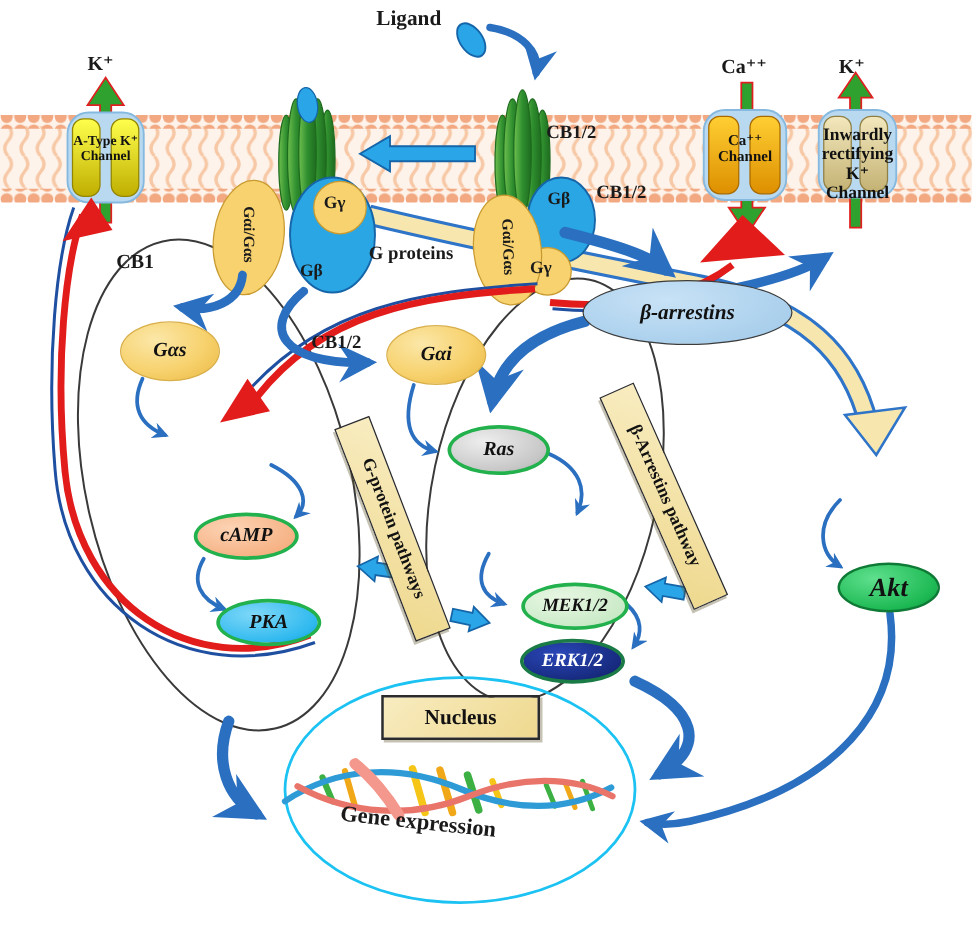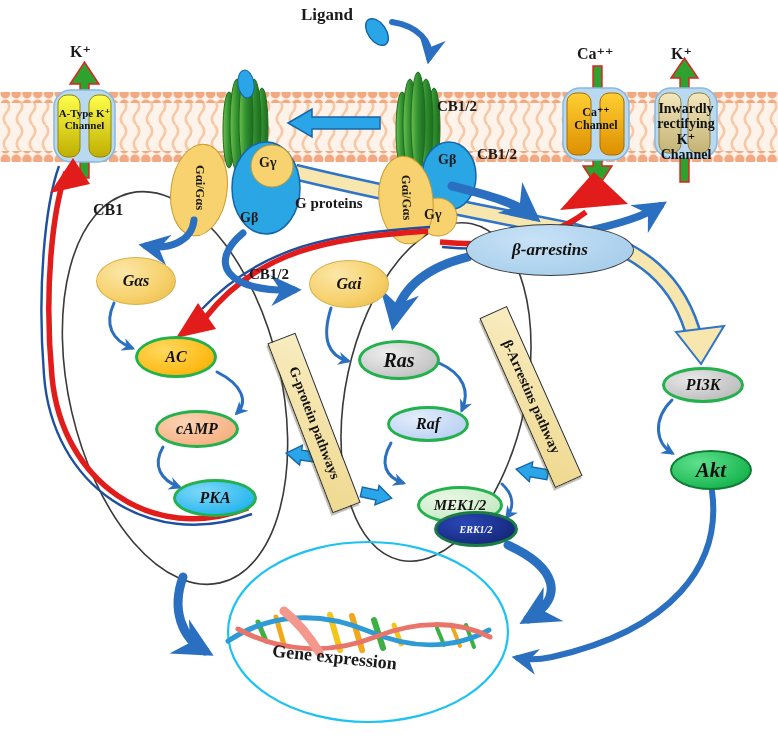"AC" div.node { html: <div>AC</div> -> none }
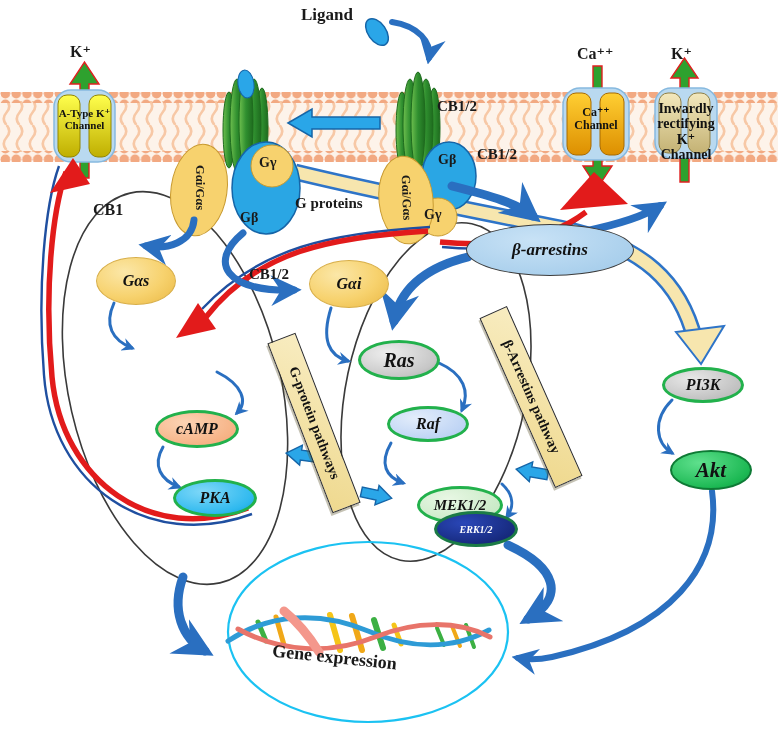"Ras" div.node { font-size: 20px -> 16px }
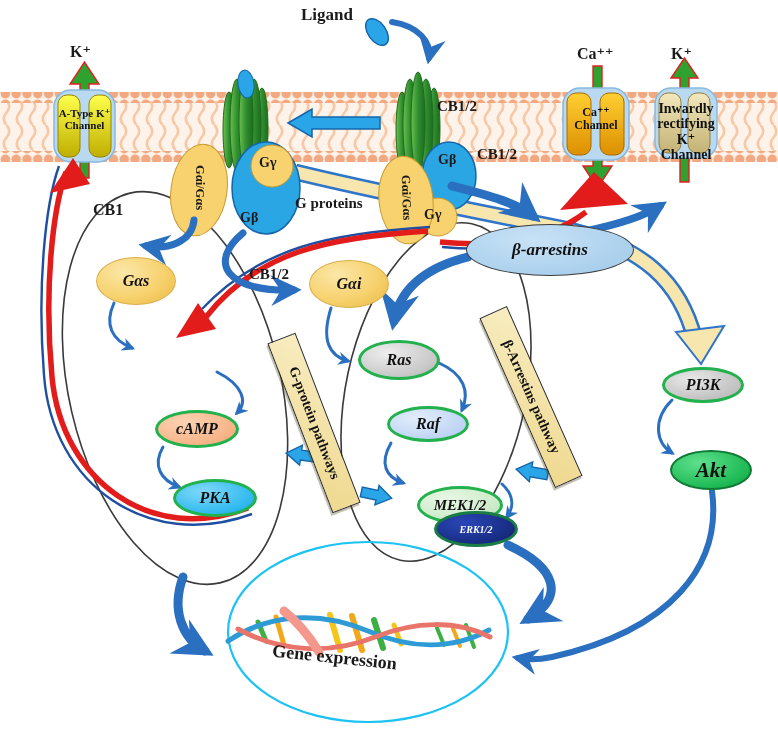"PI3K" div.node { html: <div>PI3K</div> -> none }
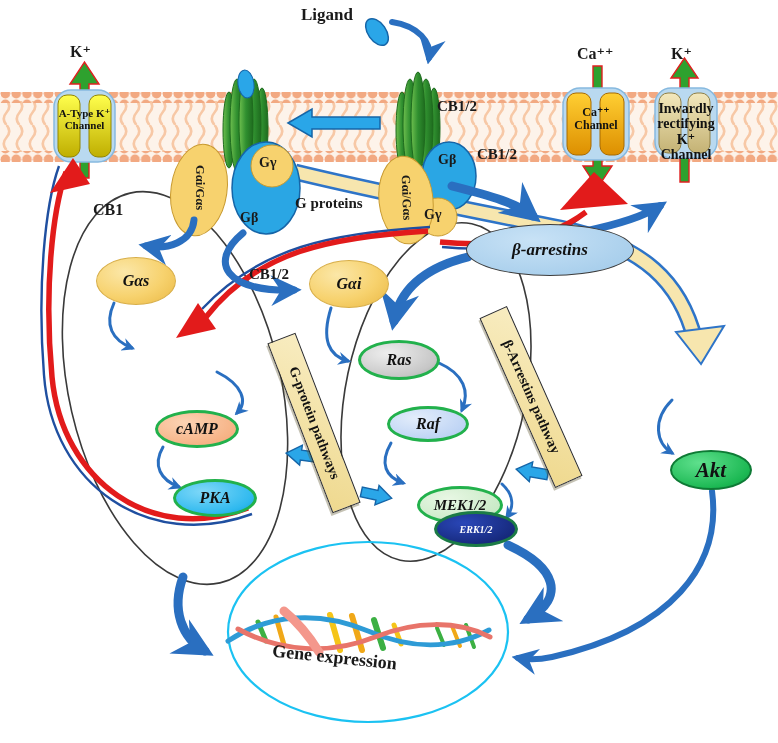"Raf" div.node { html: <div>Raf</div> -> none }
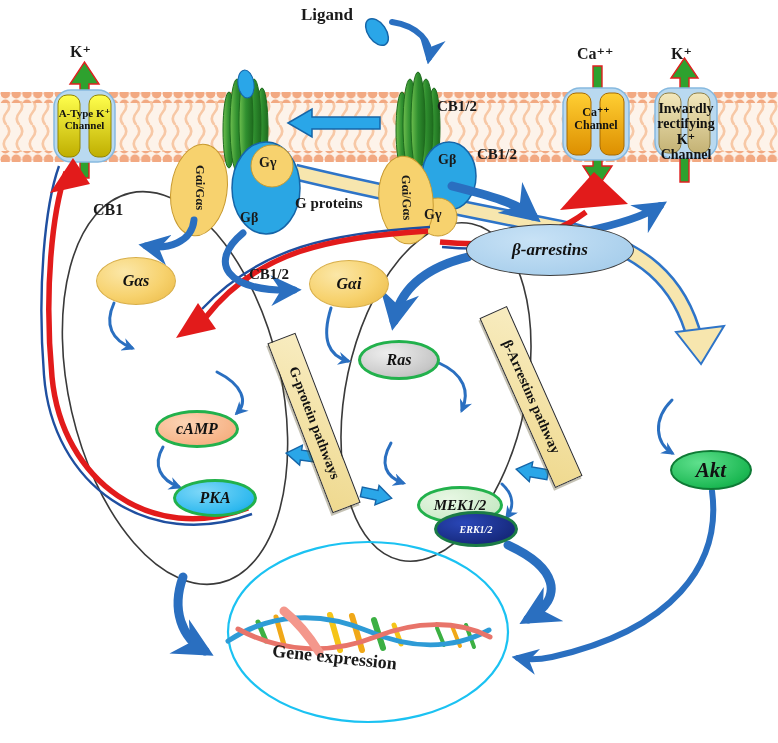"MEK1/2" div.node { top: 486px -> 466px }
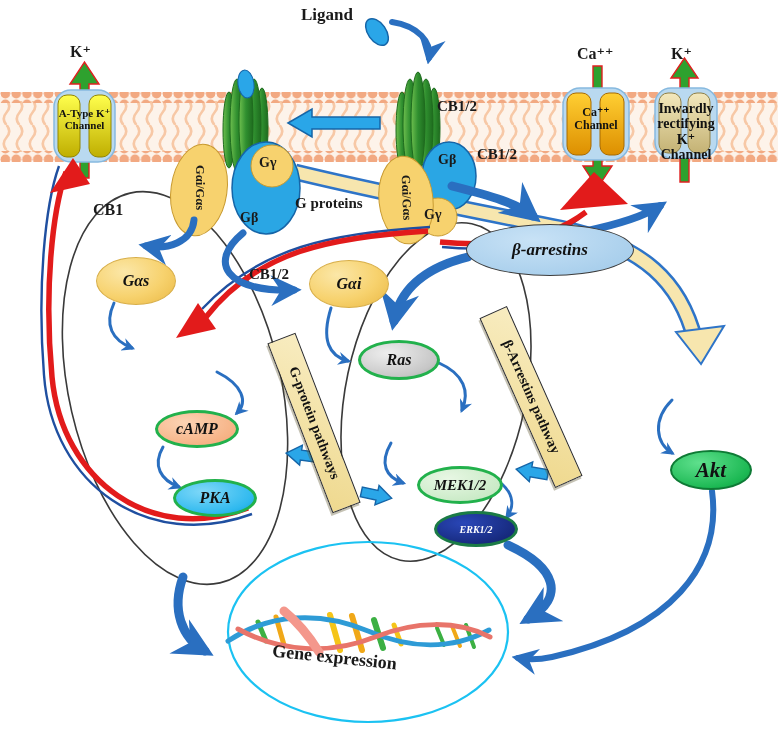"ERK1/2" div.node { font-size: 10px -> 15px; left: 434px -> 416px }
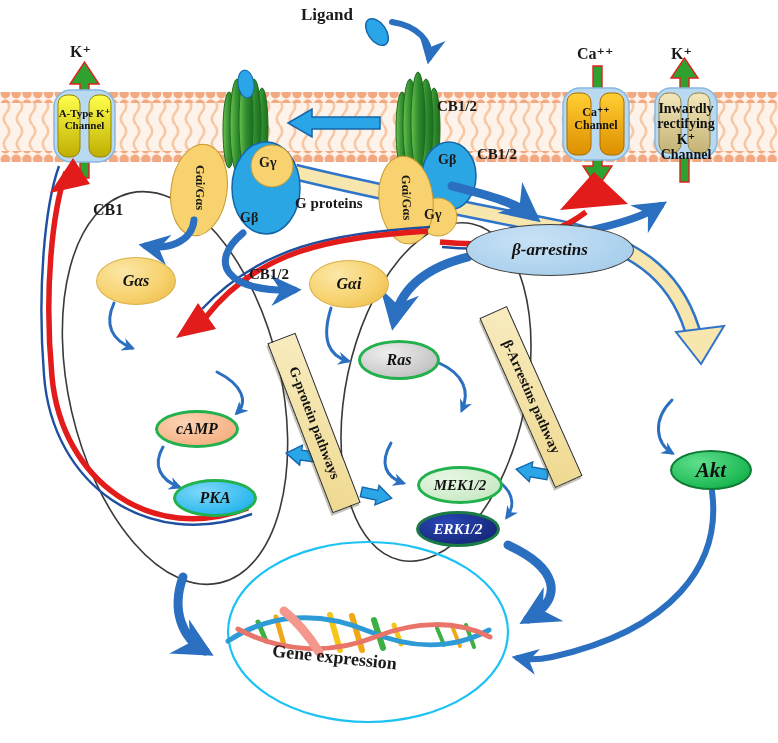"Nucleus" div.tanbox { html: none -> <div>Nucleus</div> }
